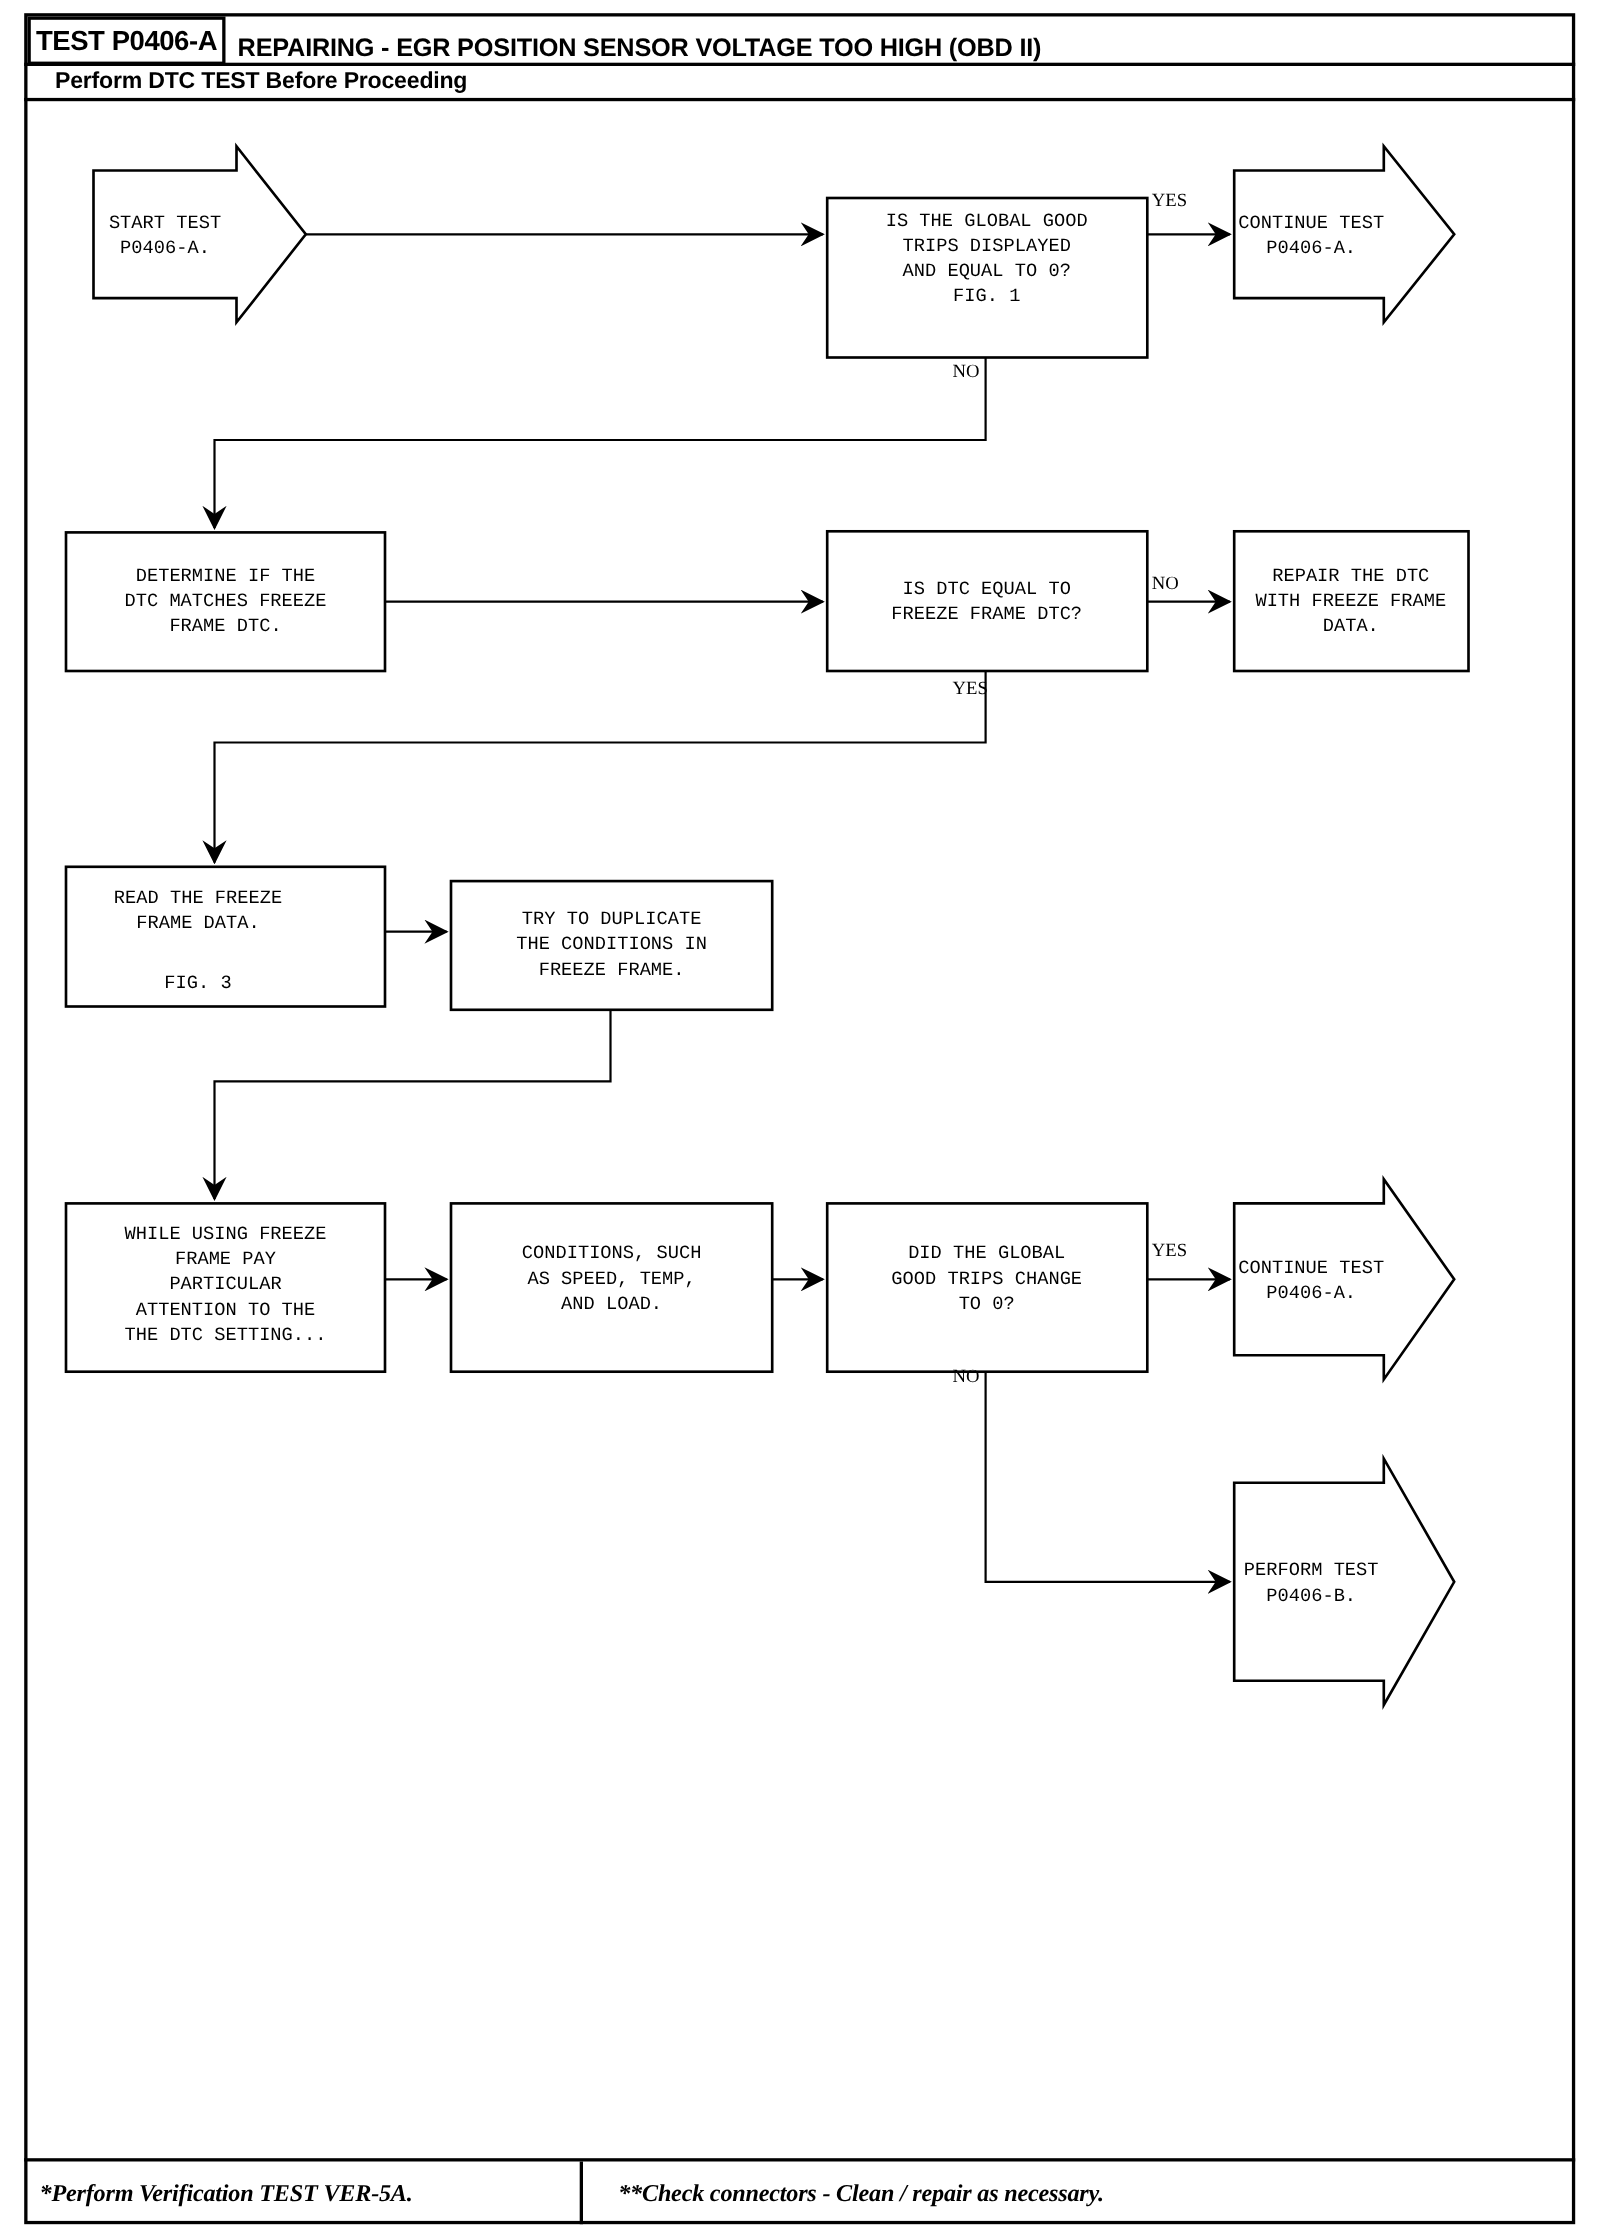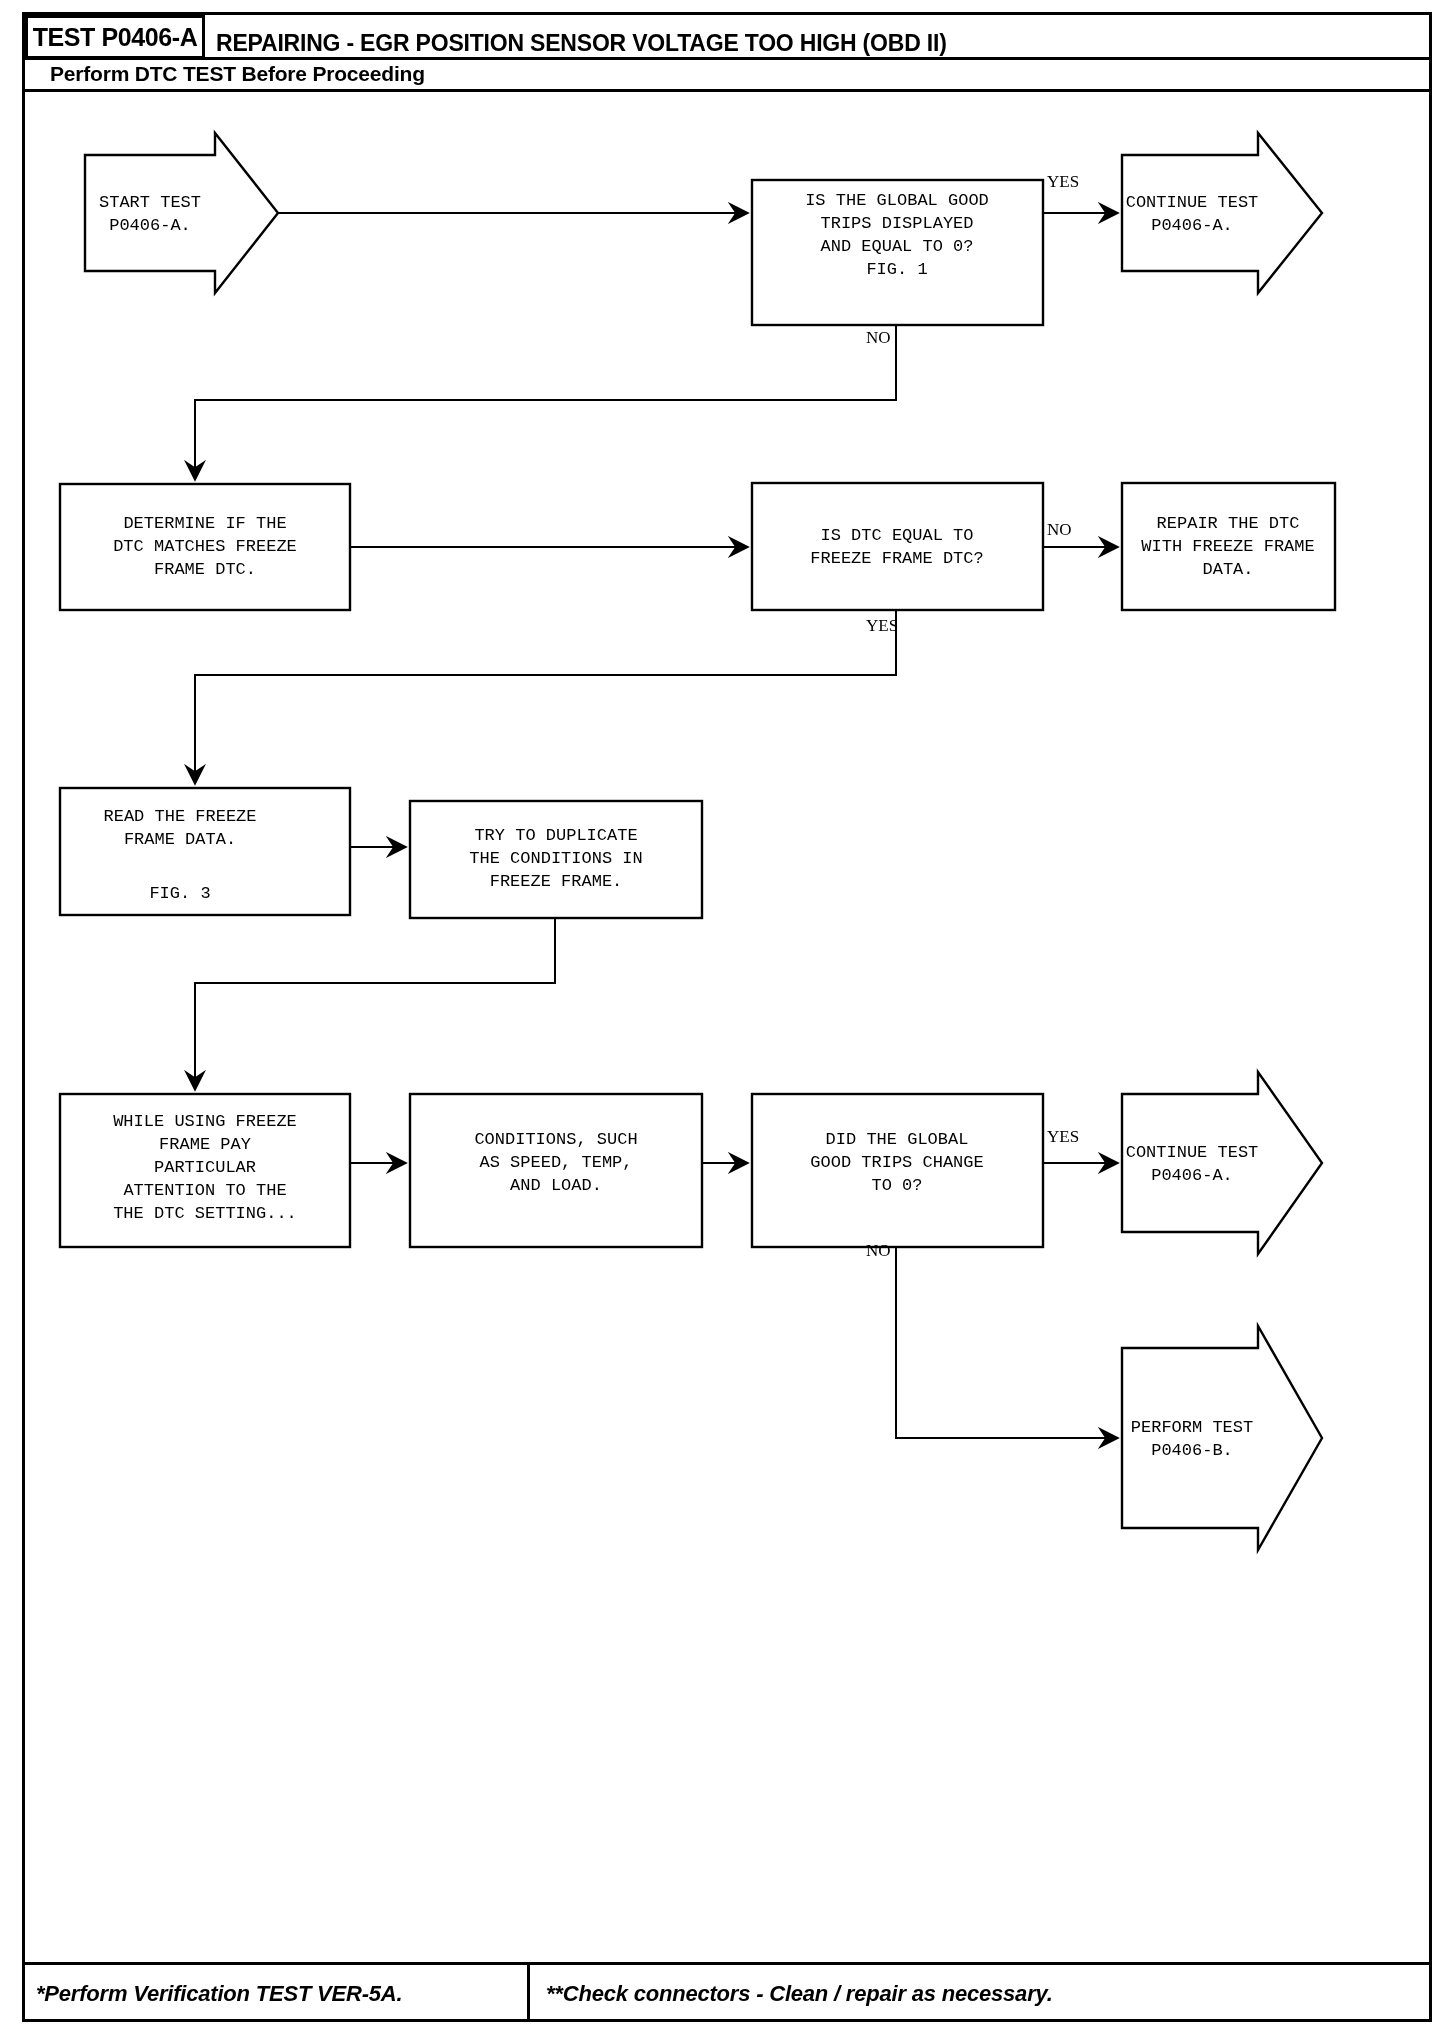"*Perform Verification TEST VER-5A." .footer { font-family: none -> Liberation Serif, serif }
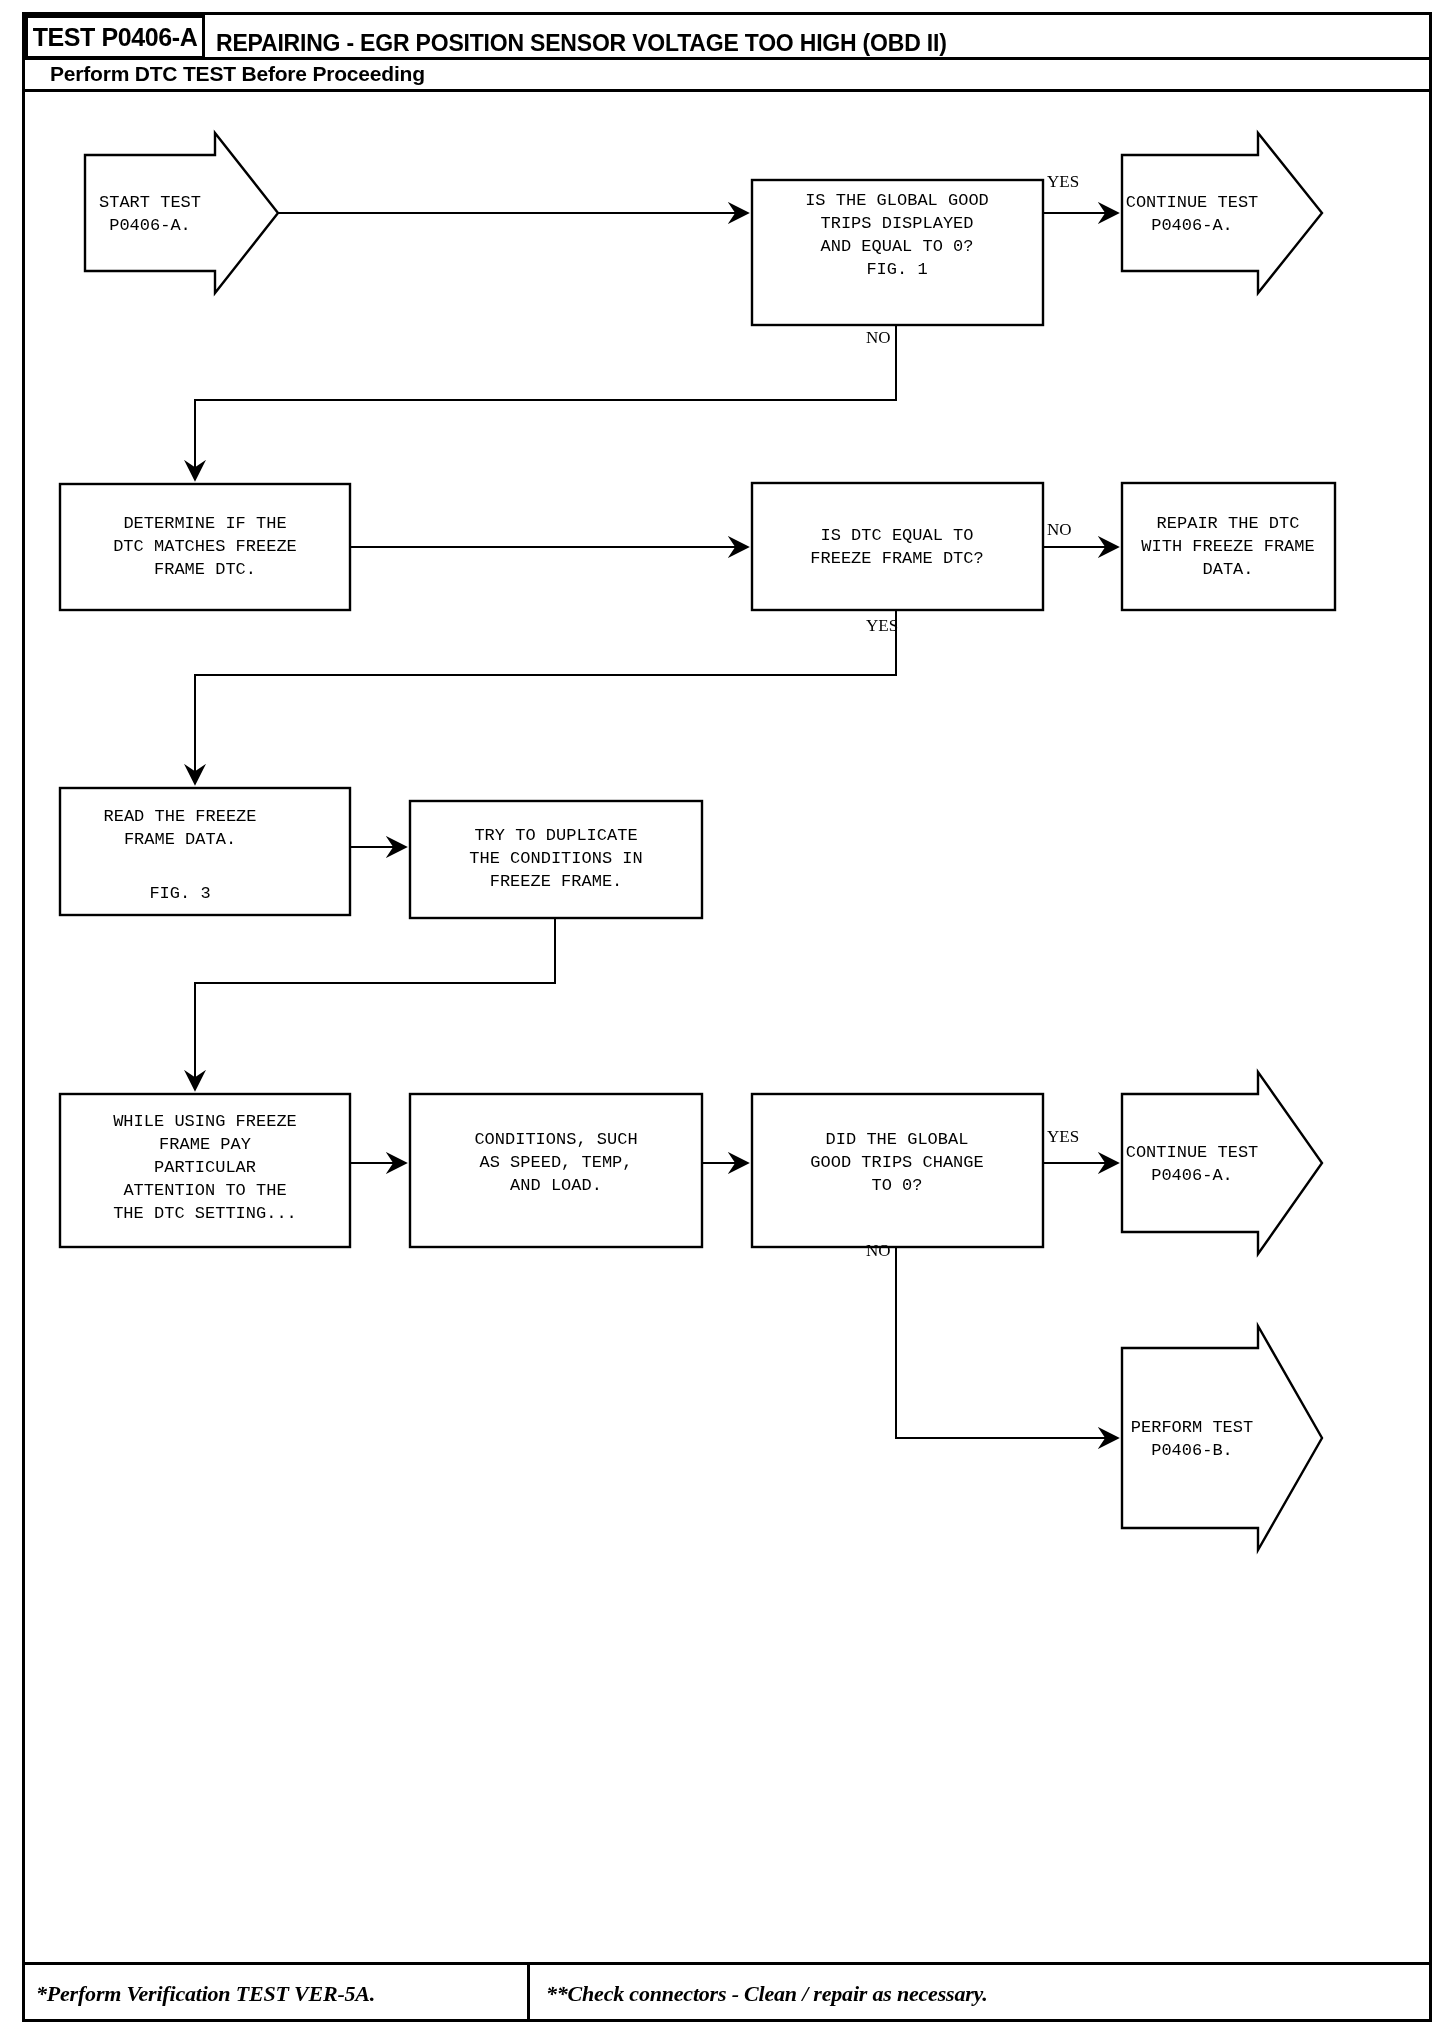"**Check connectors - Clean /" .footer-right { padding-left: 16px -> 32px }
